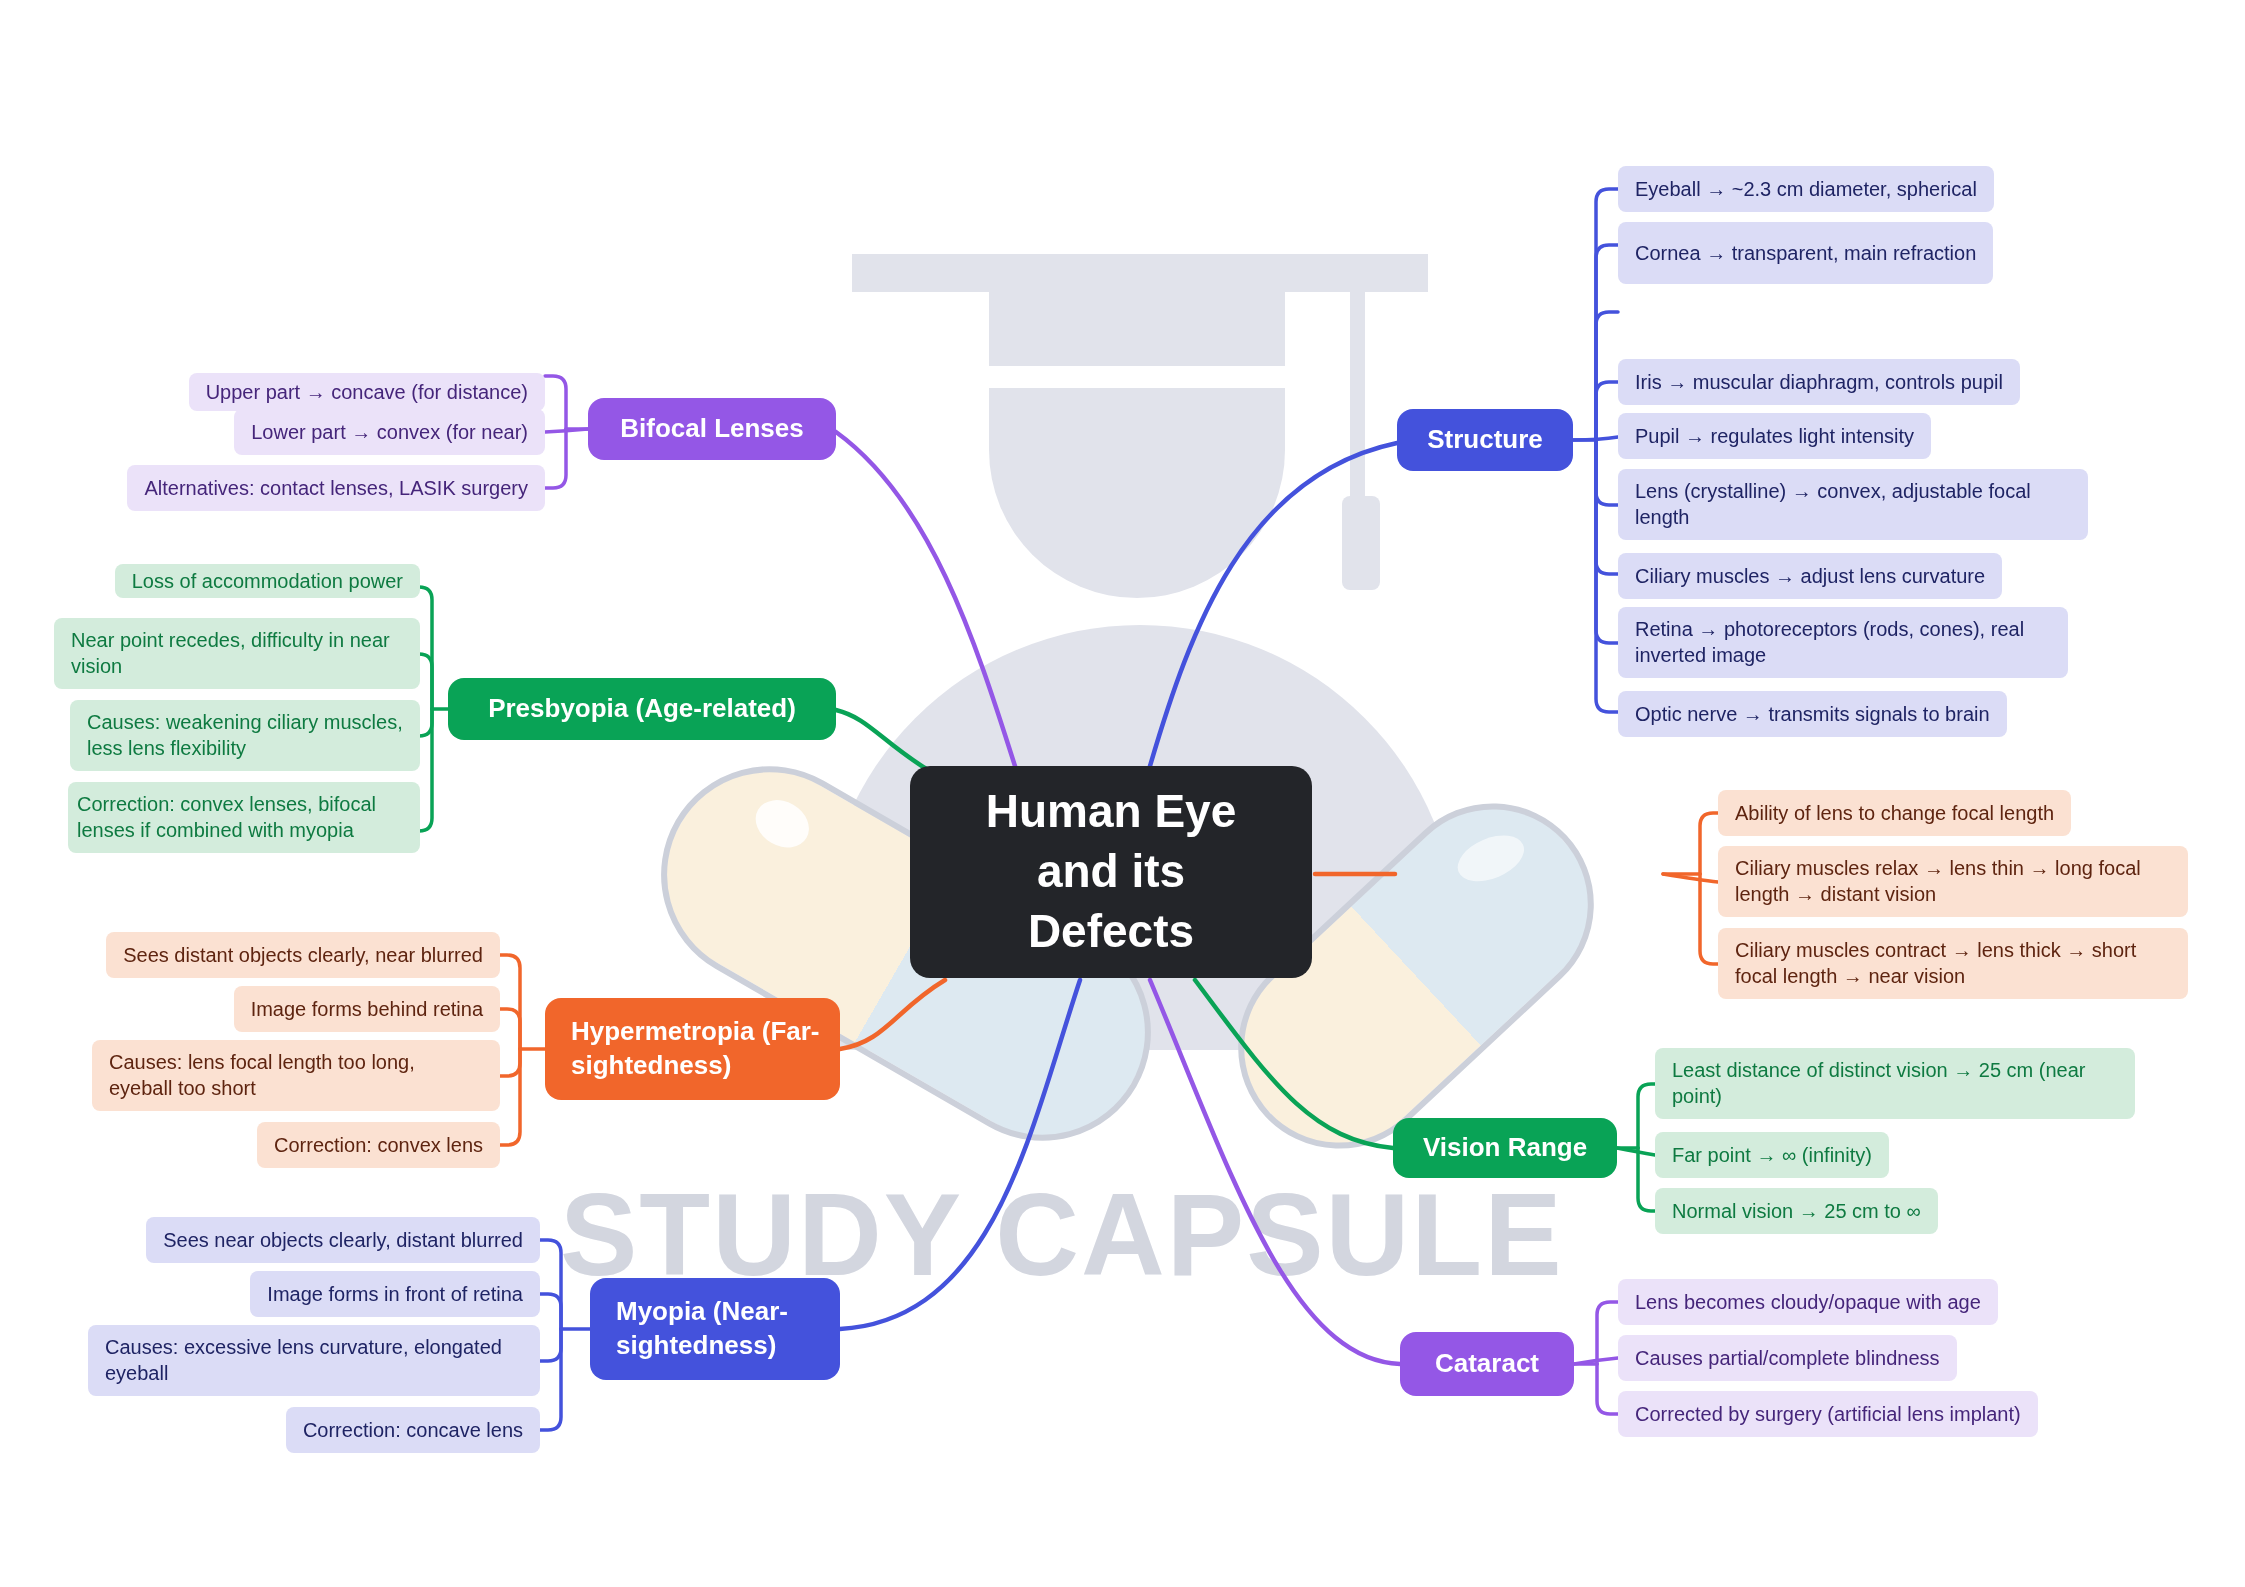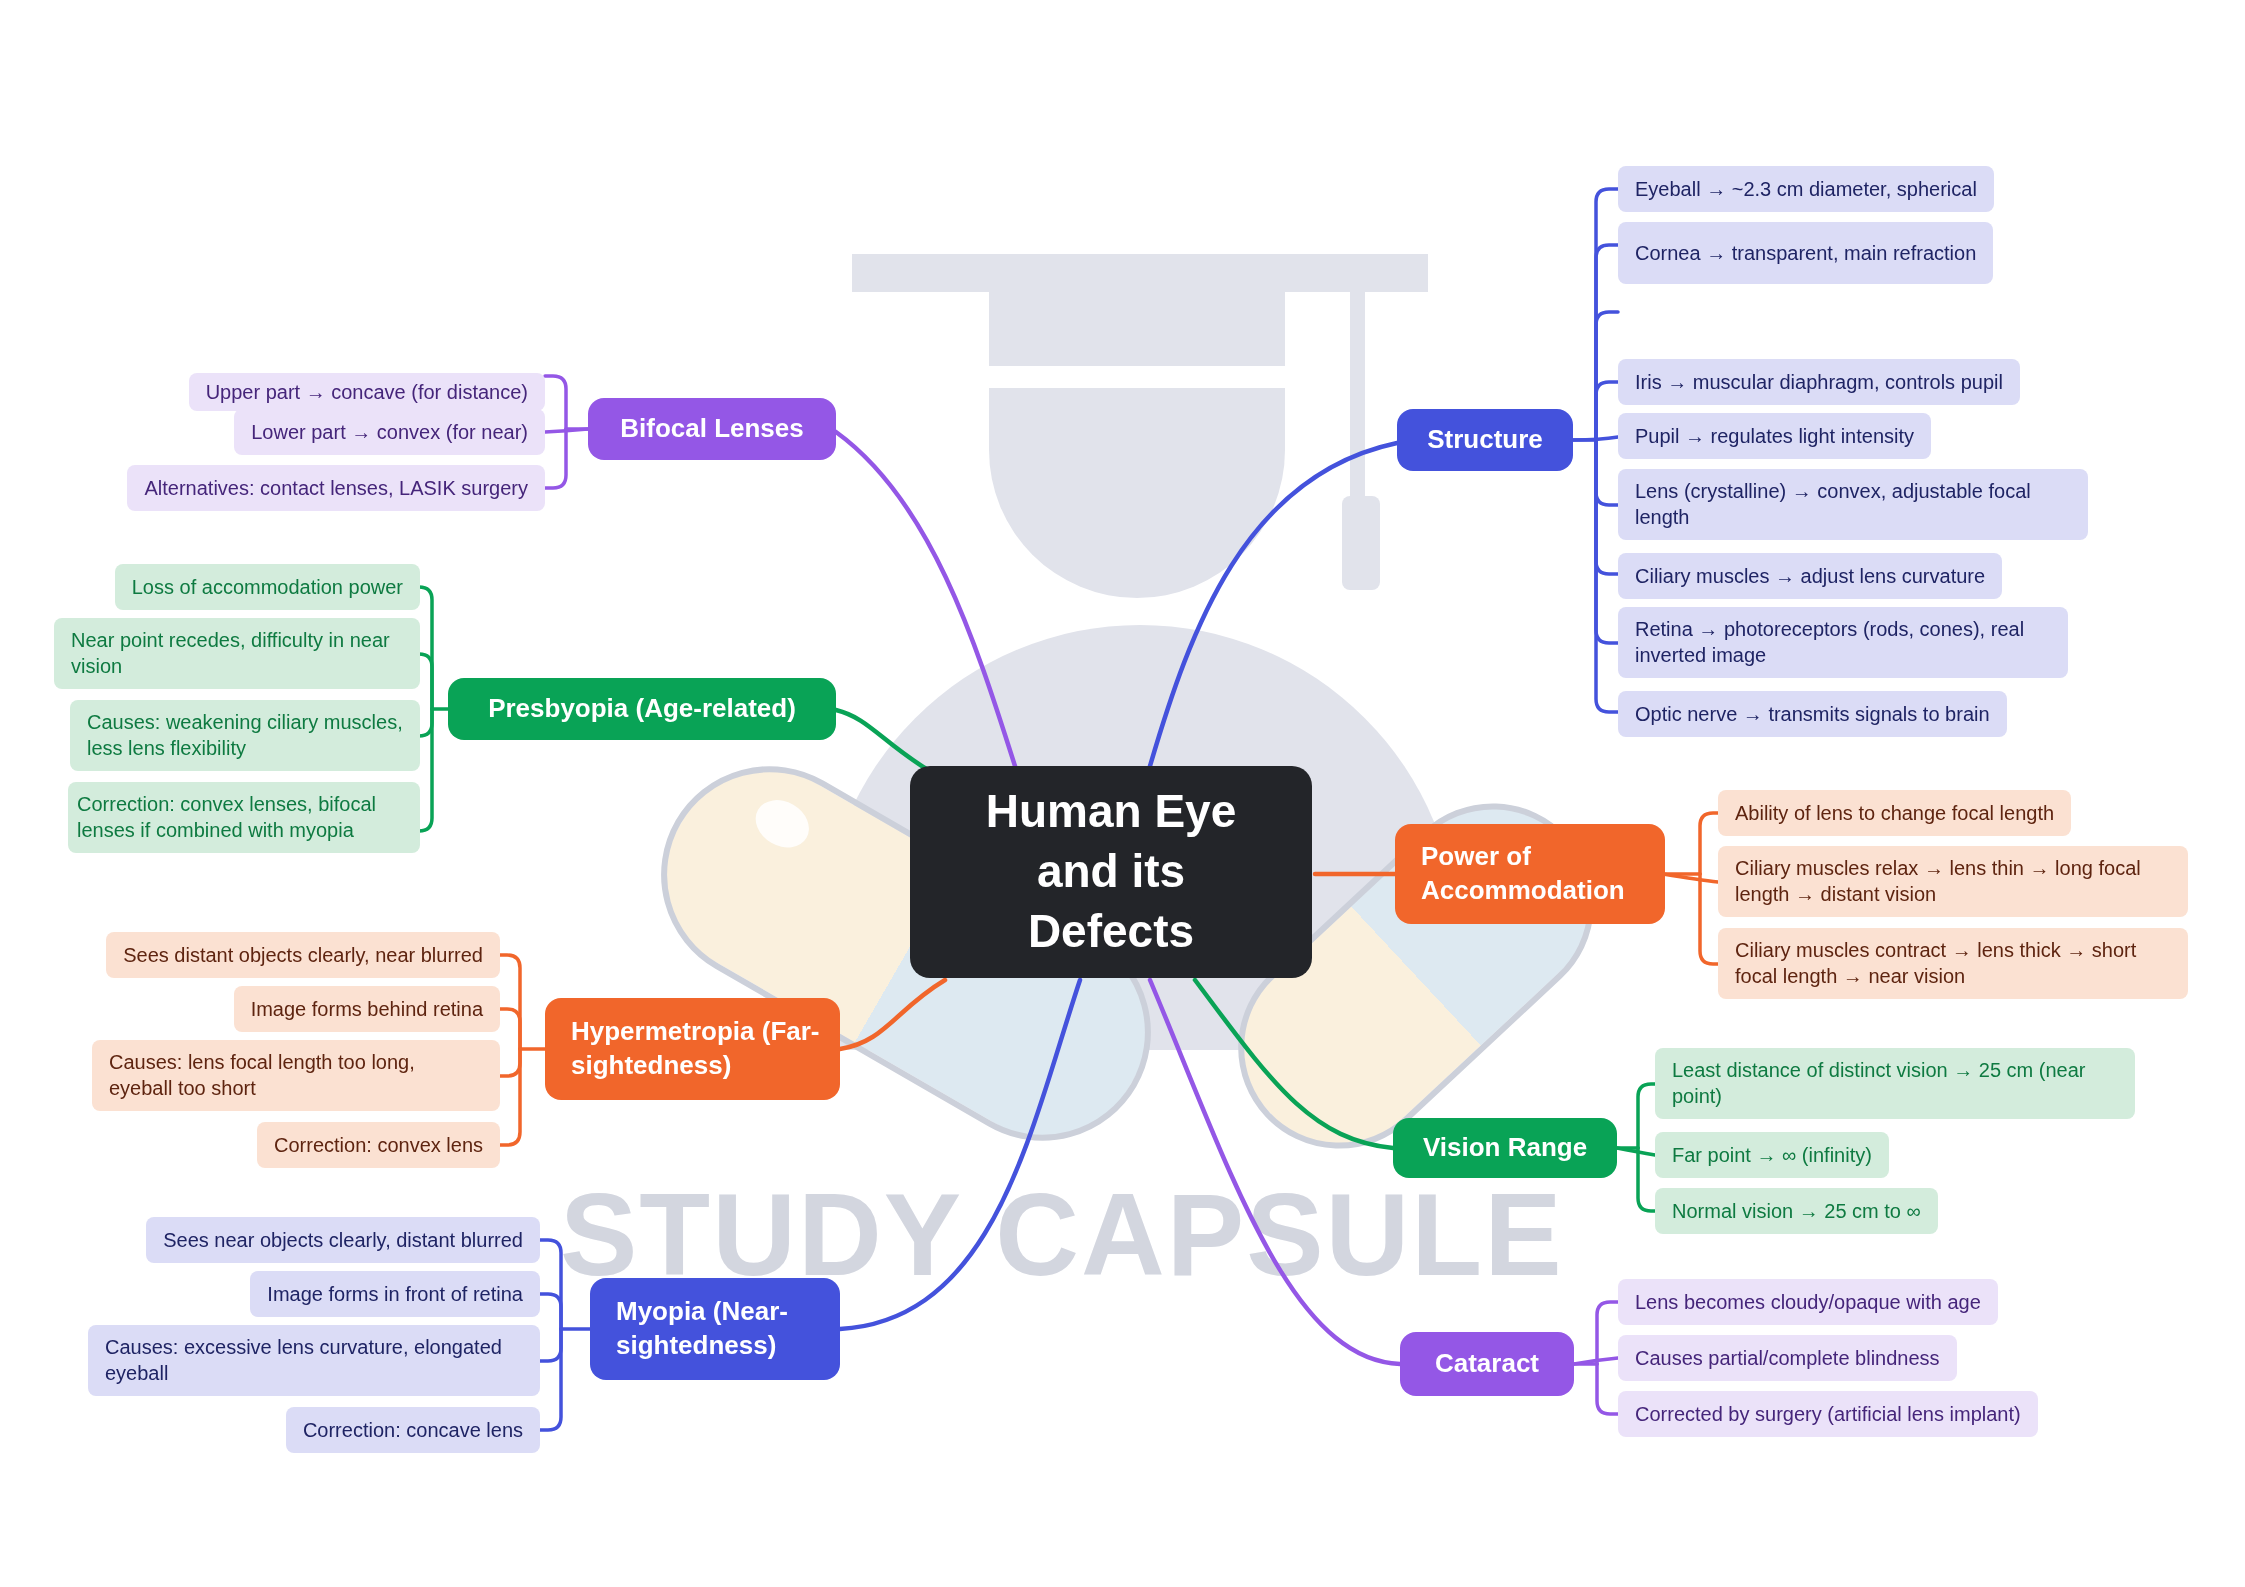"Loss of accommodation power" div.leaf { height: 46px -> 34px }
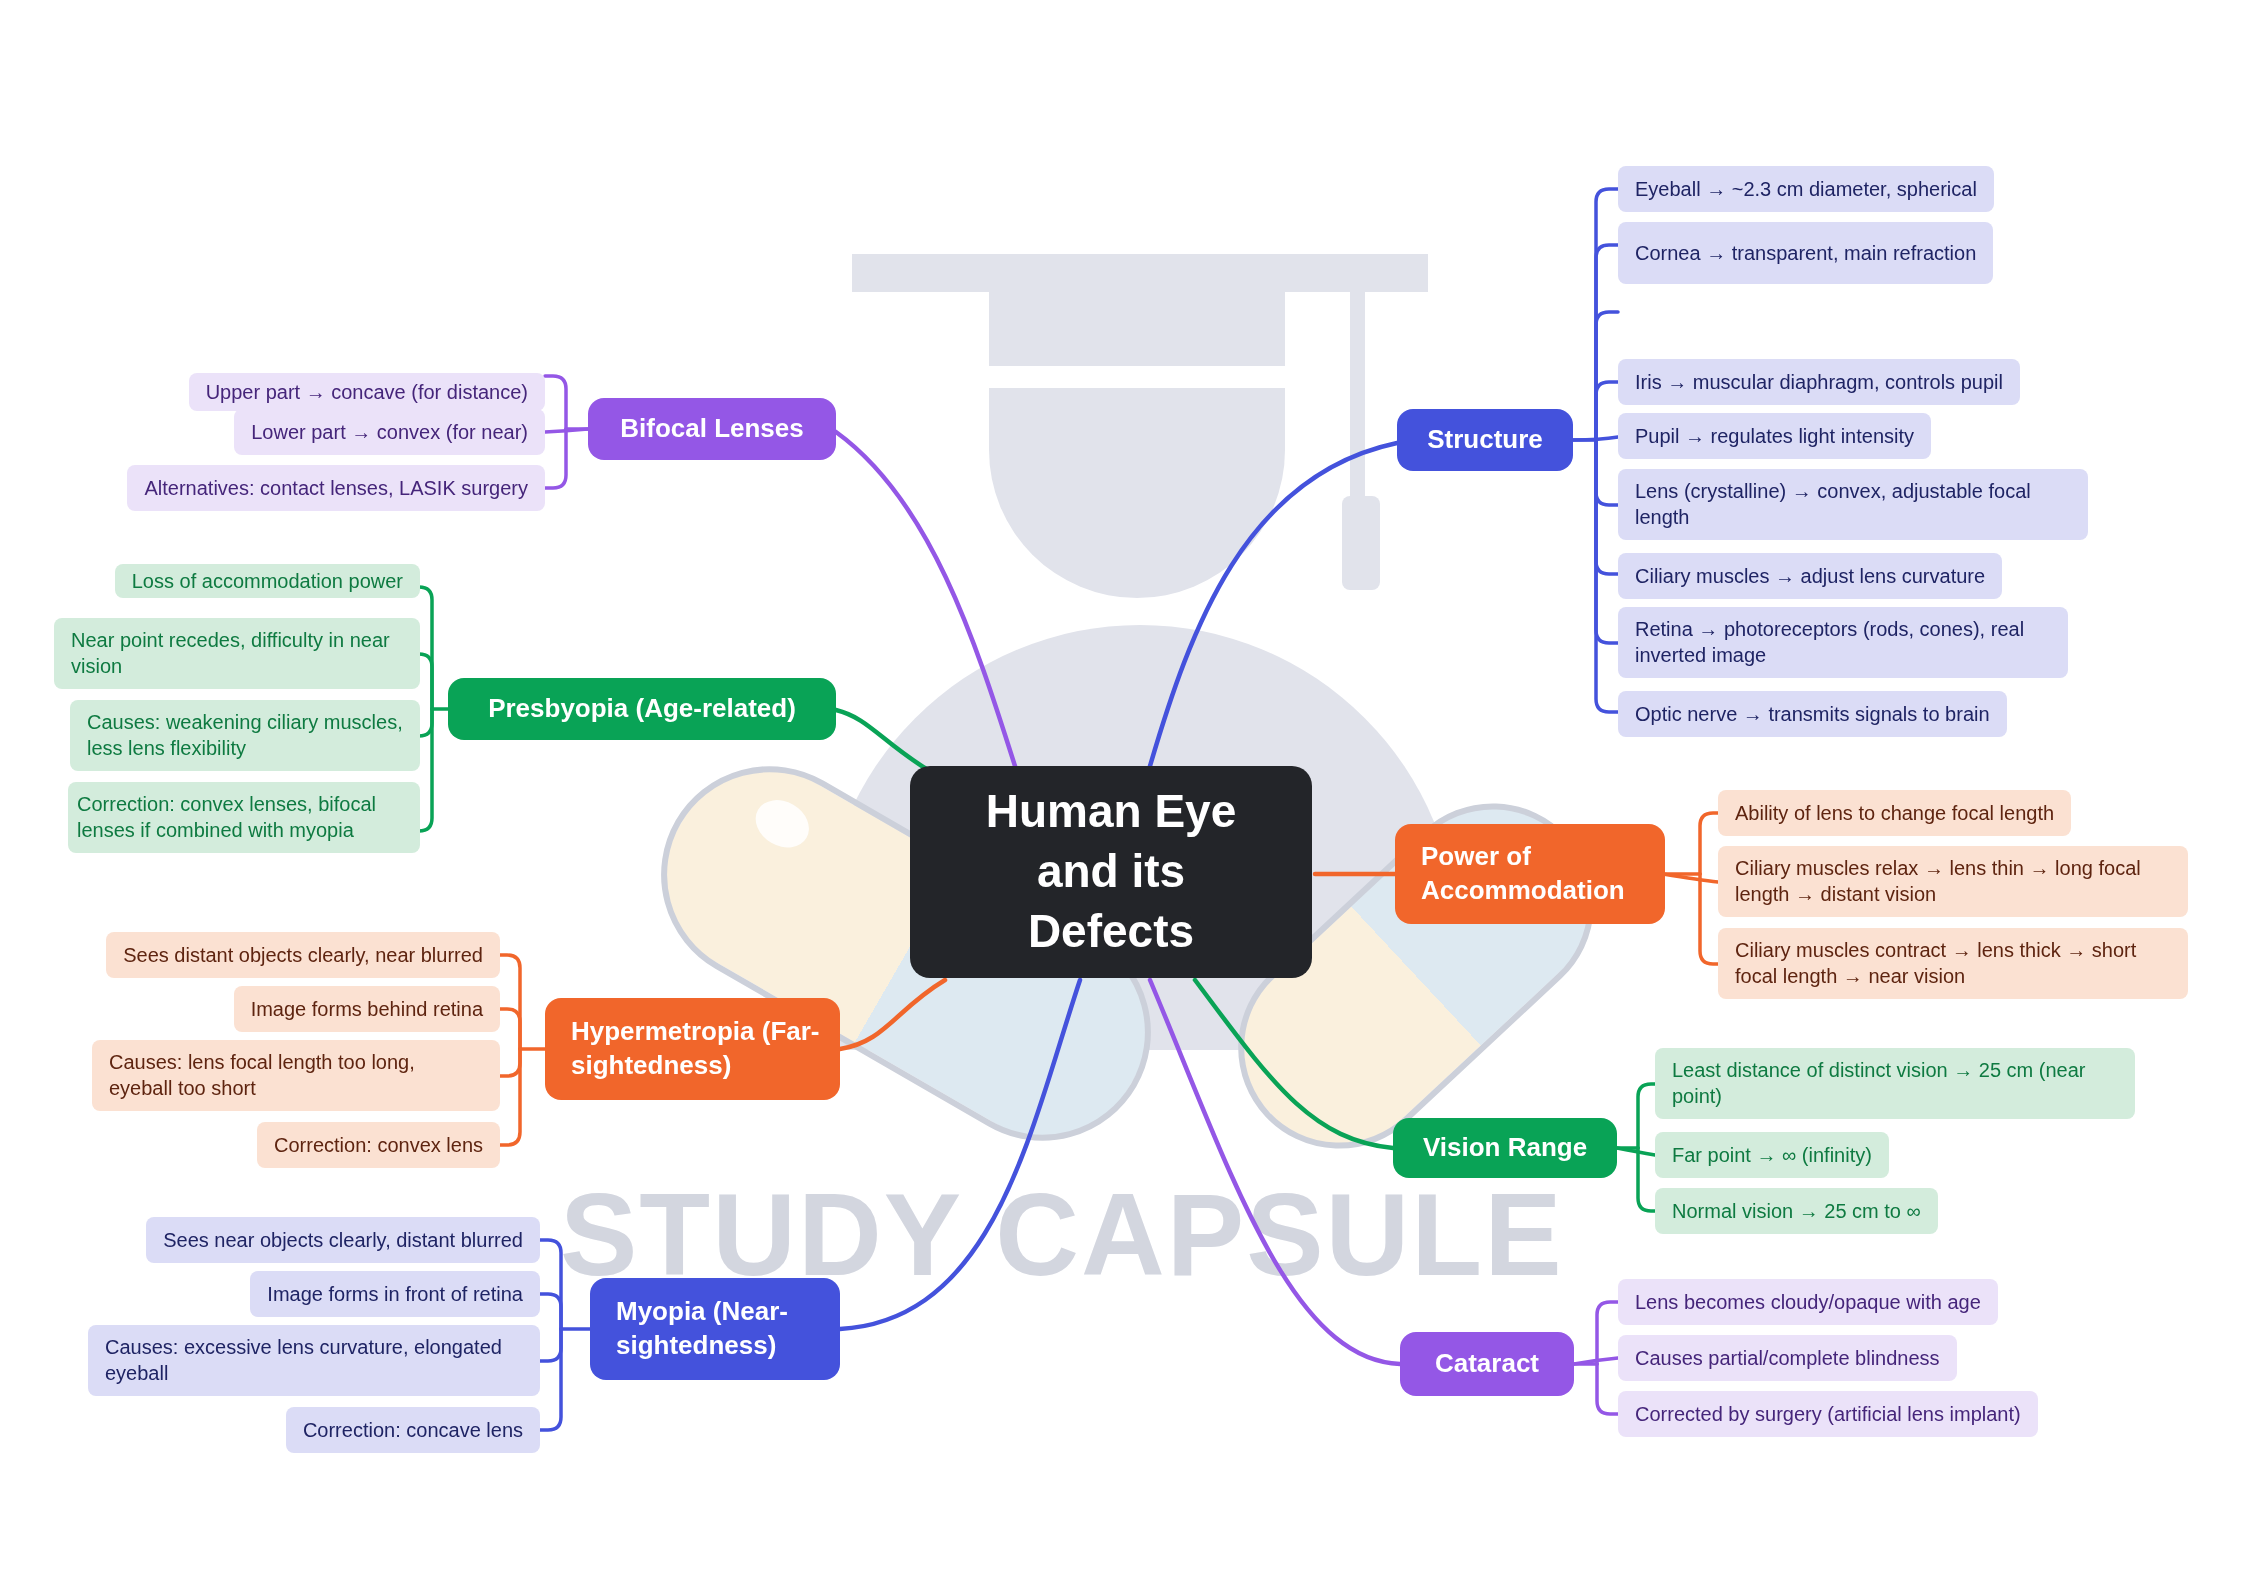"Power of Accommodation" div.bnode { html: <div>Power of Accommodation</div> -> none }
